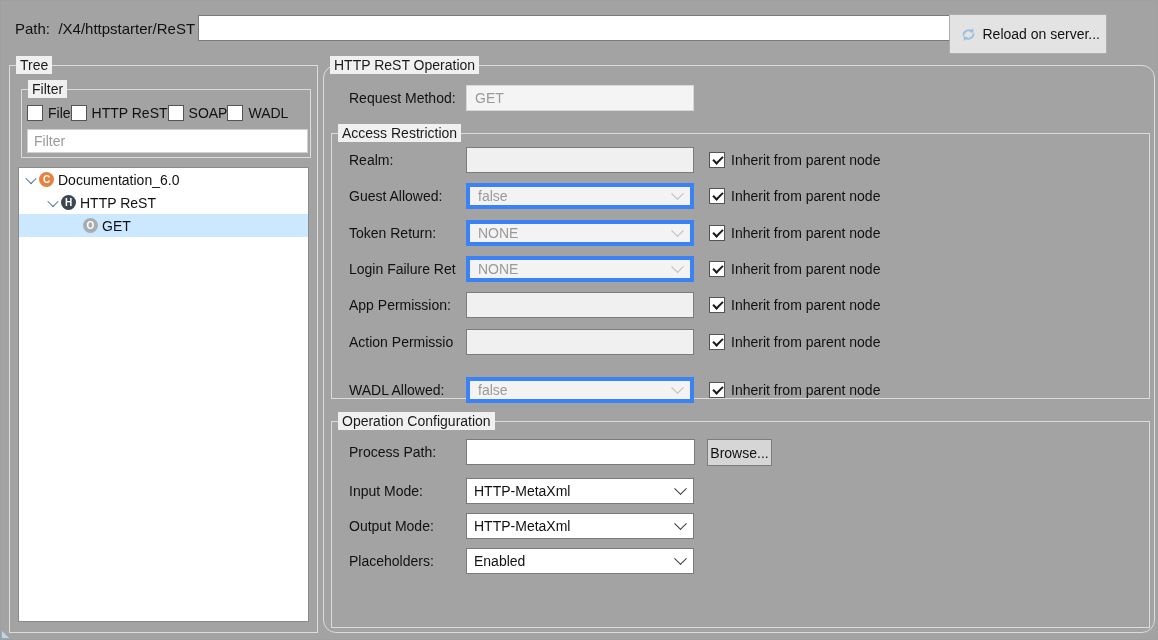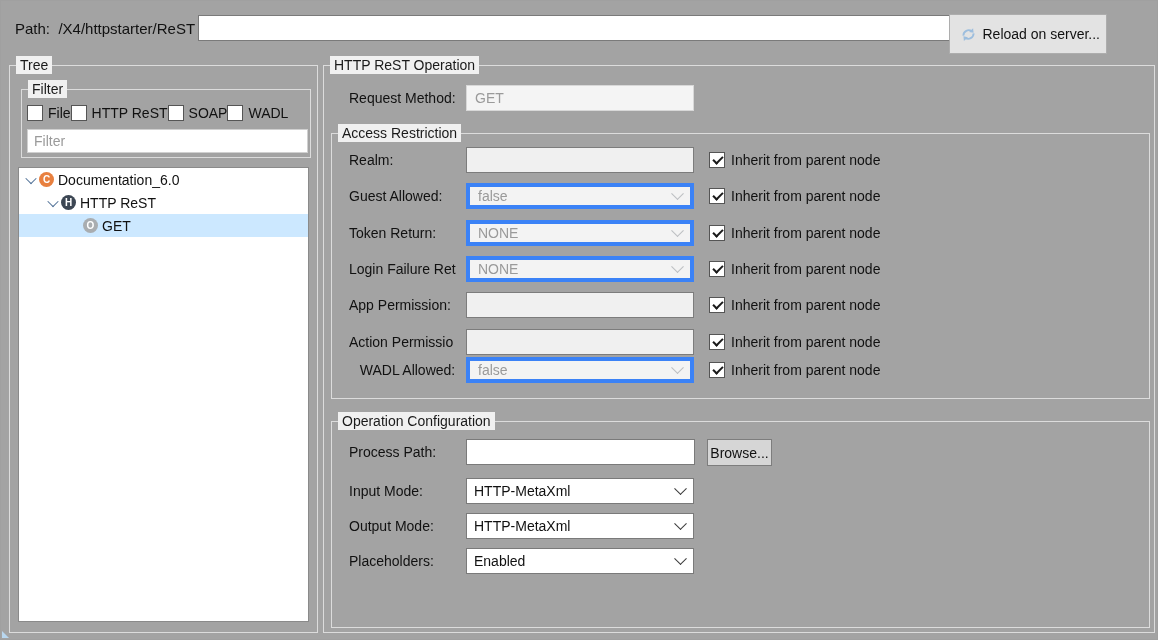"HTTP ReST Operation" div.groupbox { border-radius: none -> 13px }
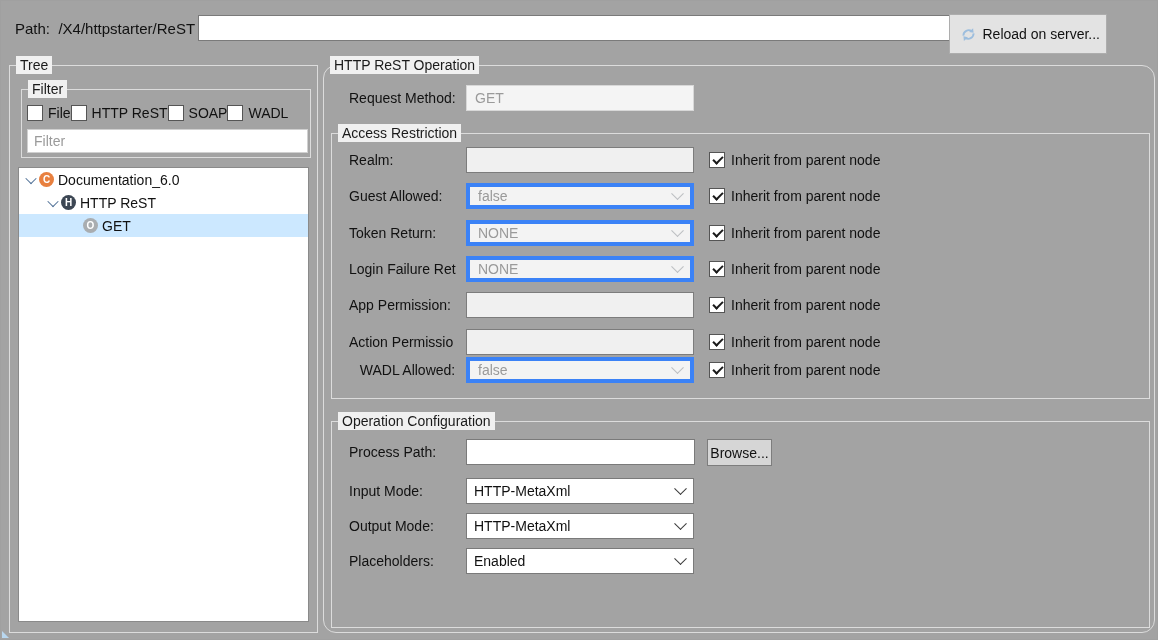"WADL Allowed:" div.frow { text-align: center -> none; top: 356px -> 376px }
